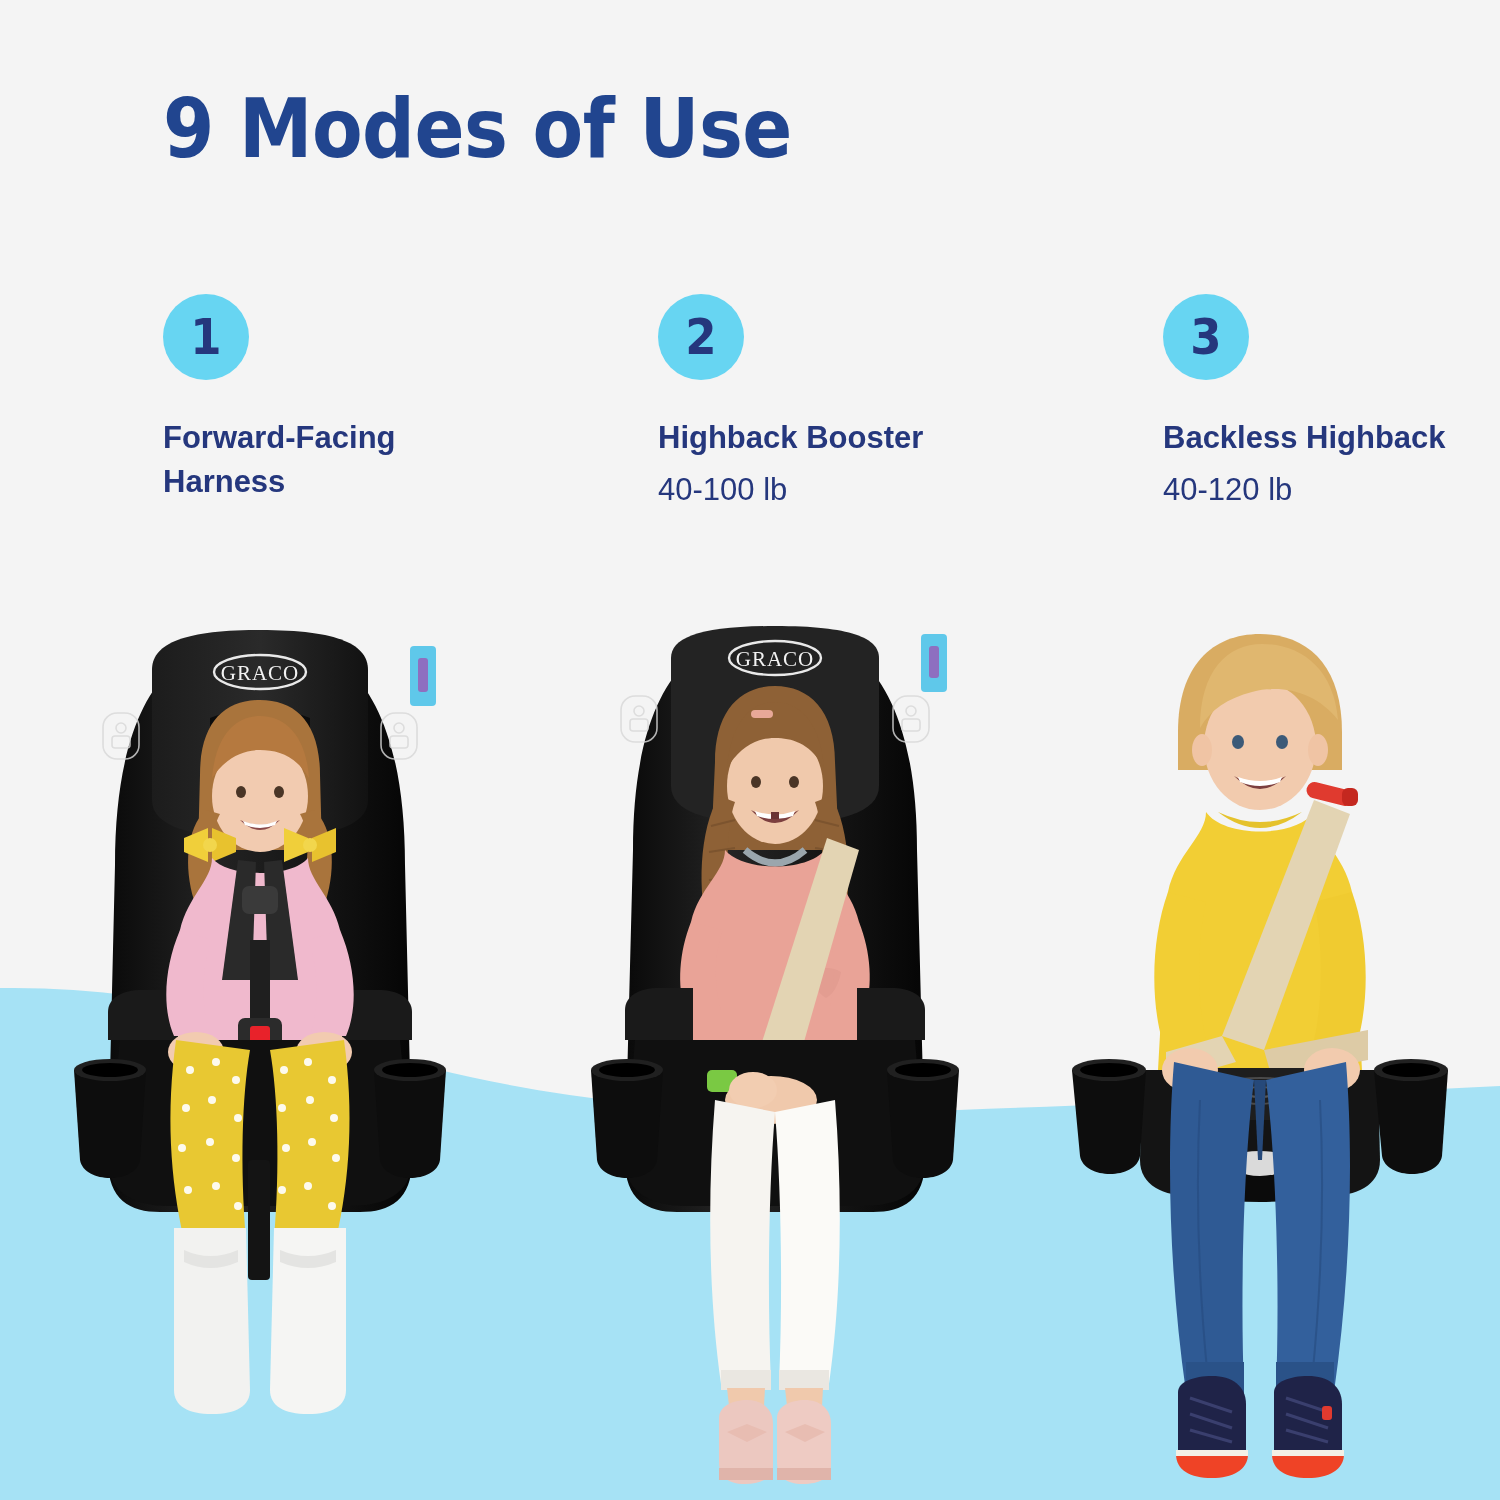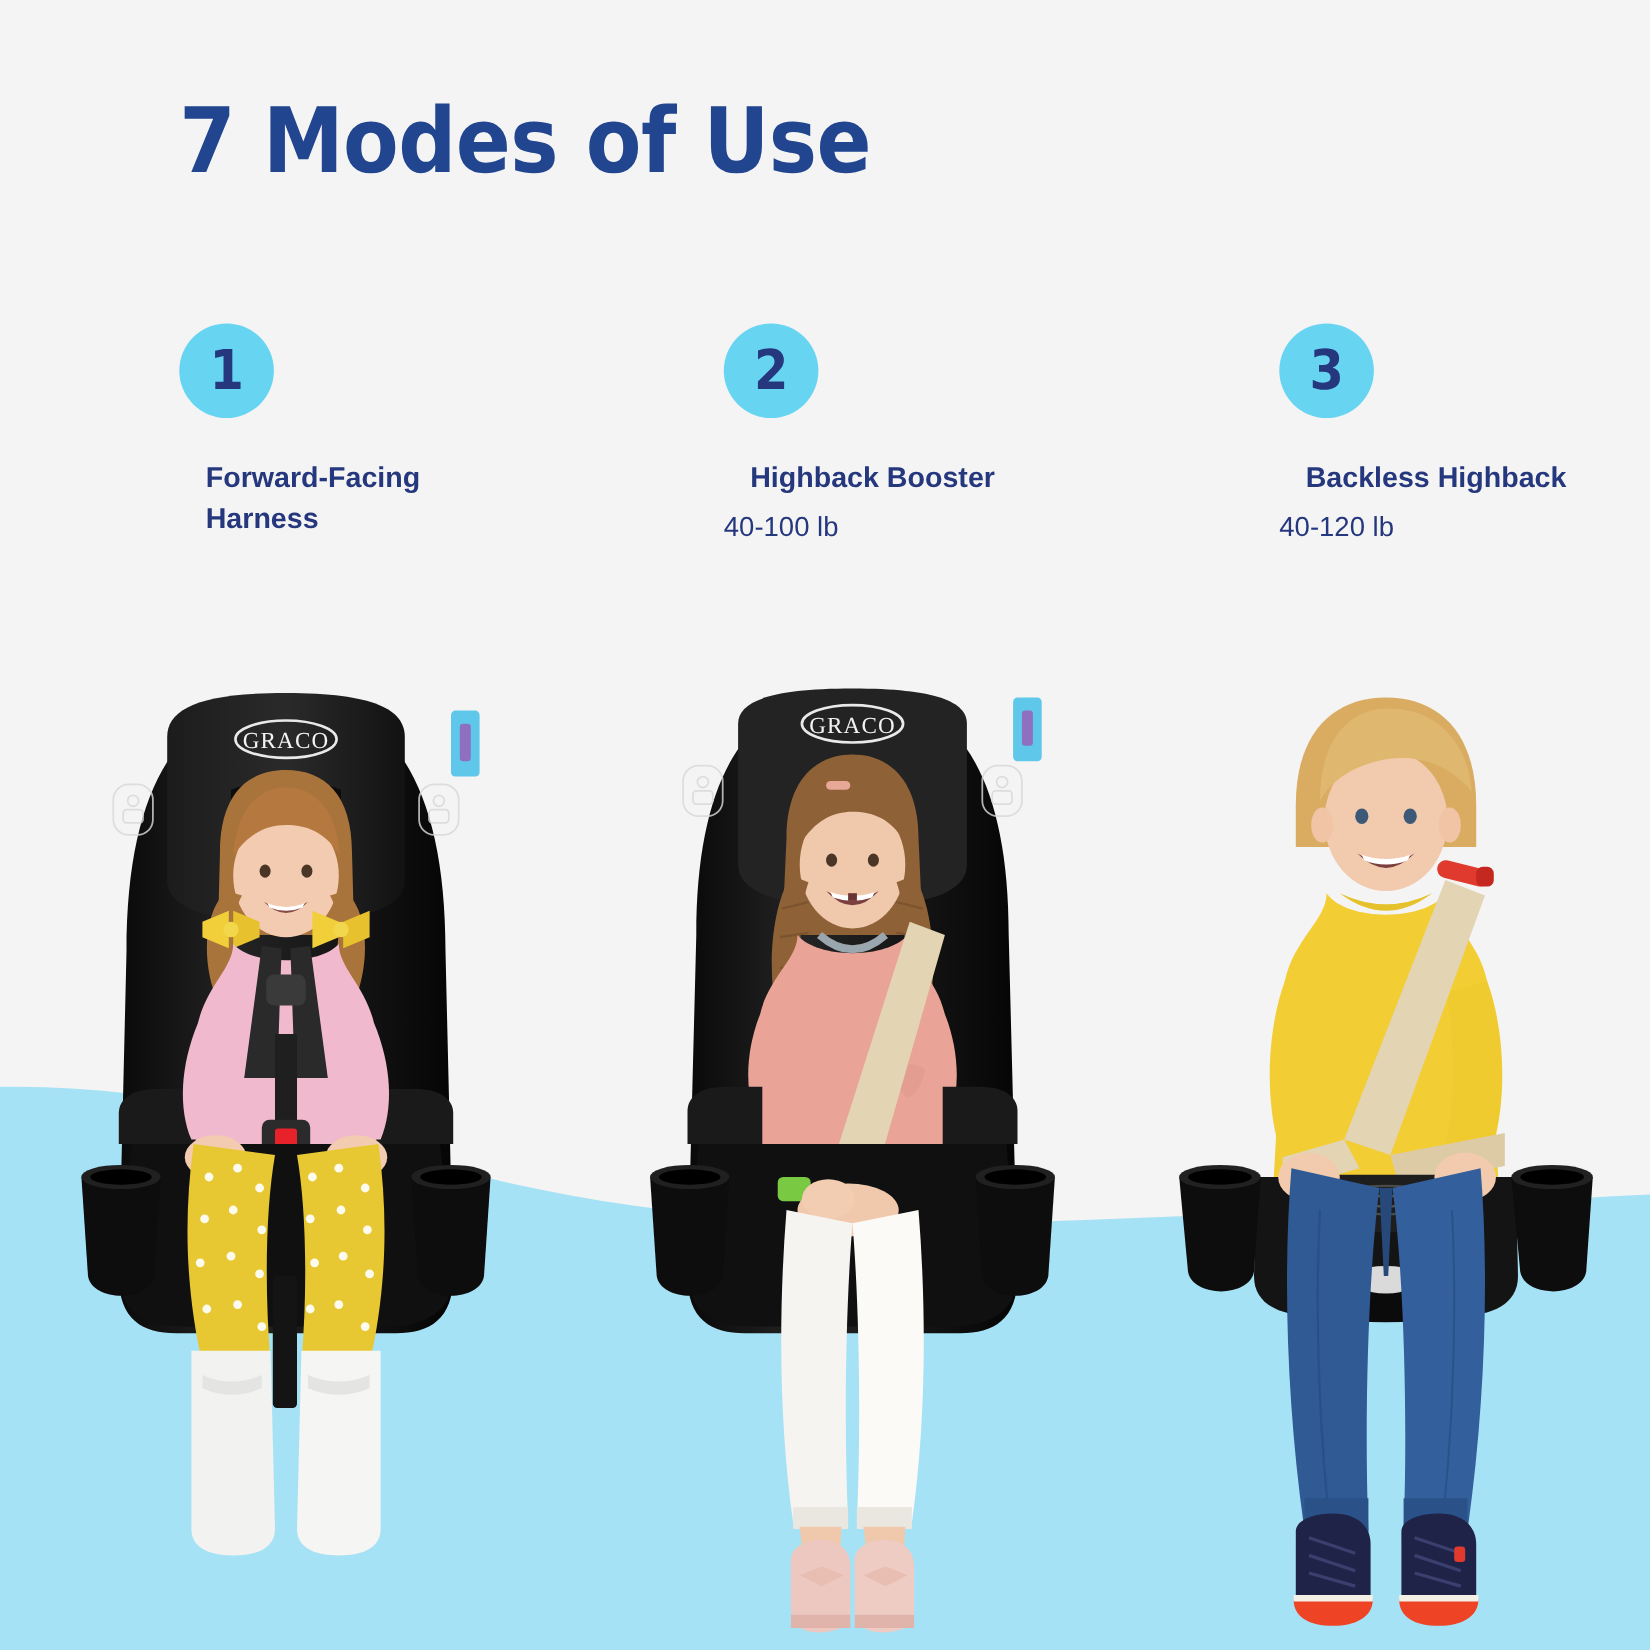"7 Modes of Use" div { text: 7 -> 9 }
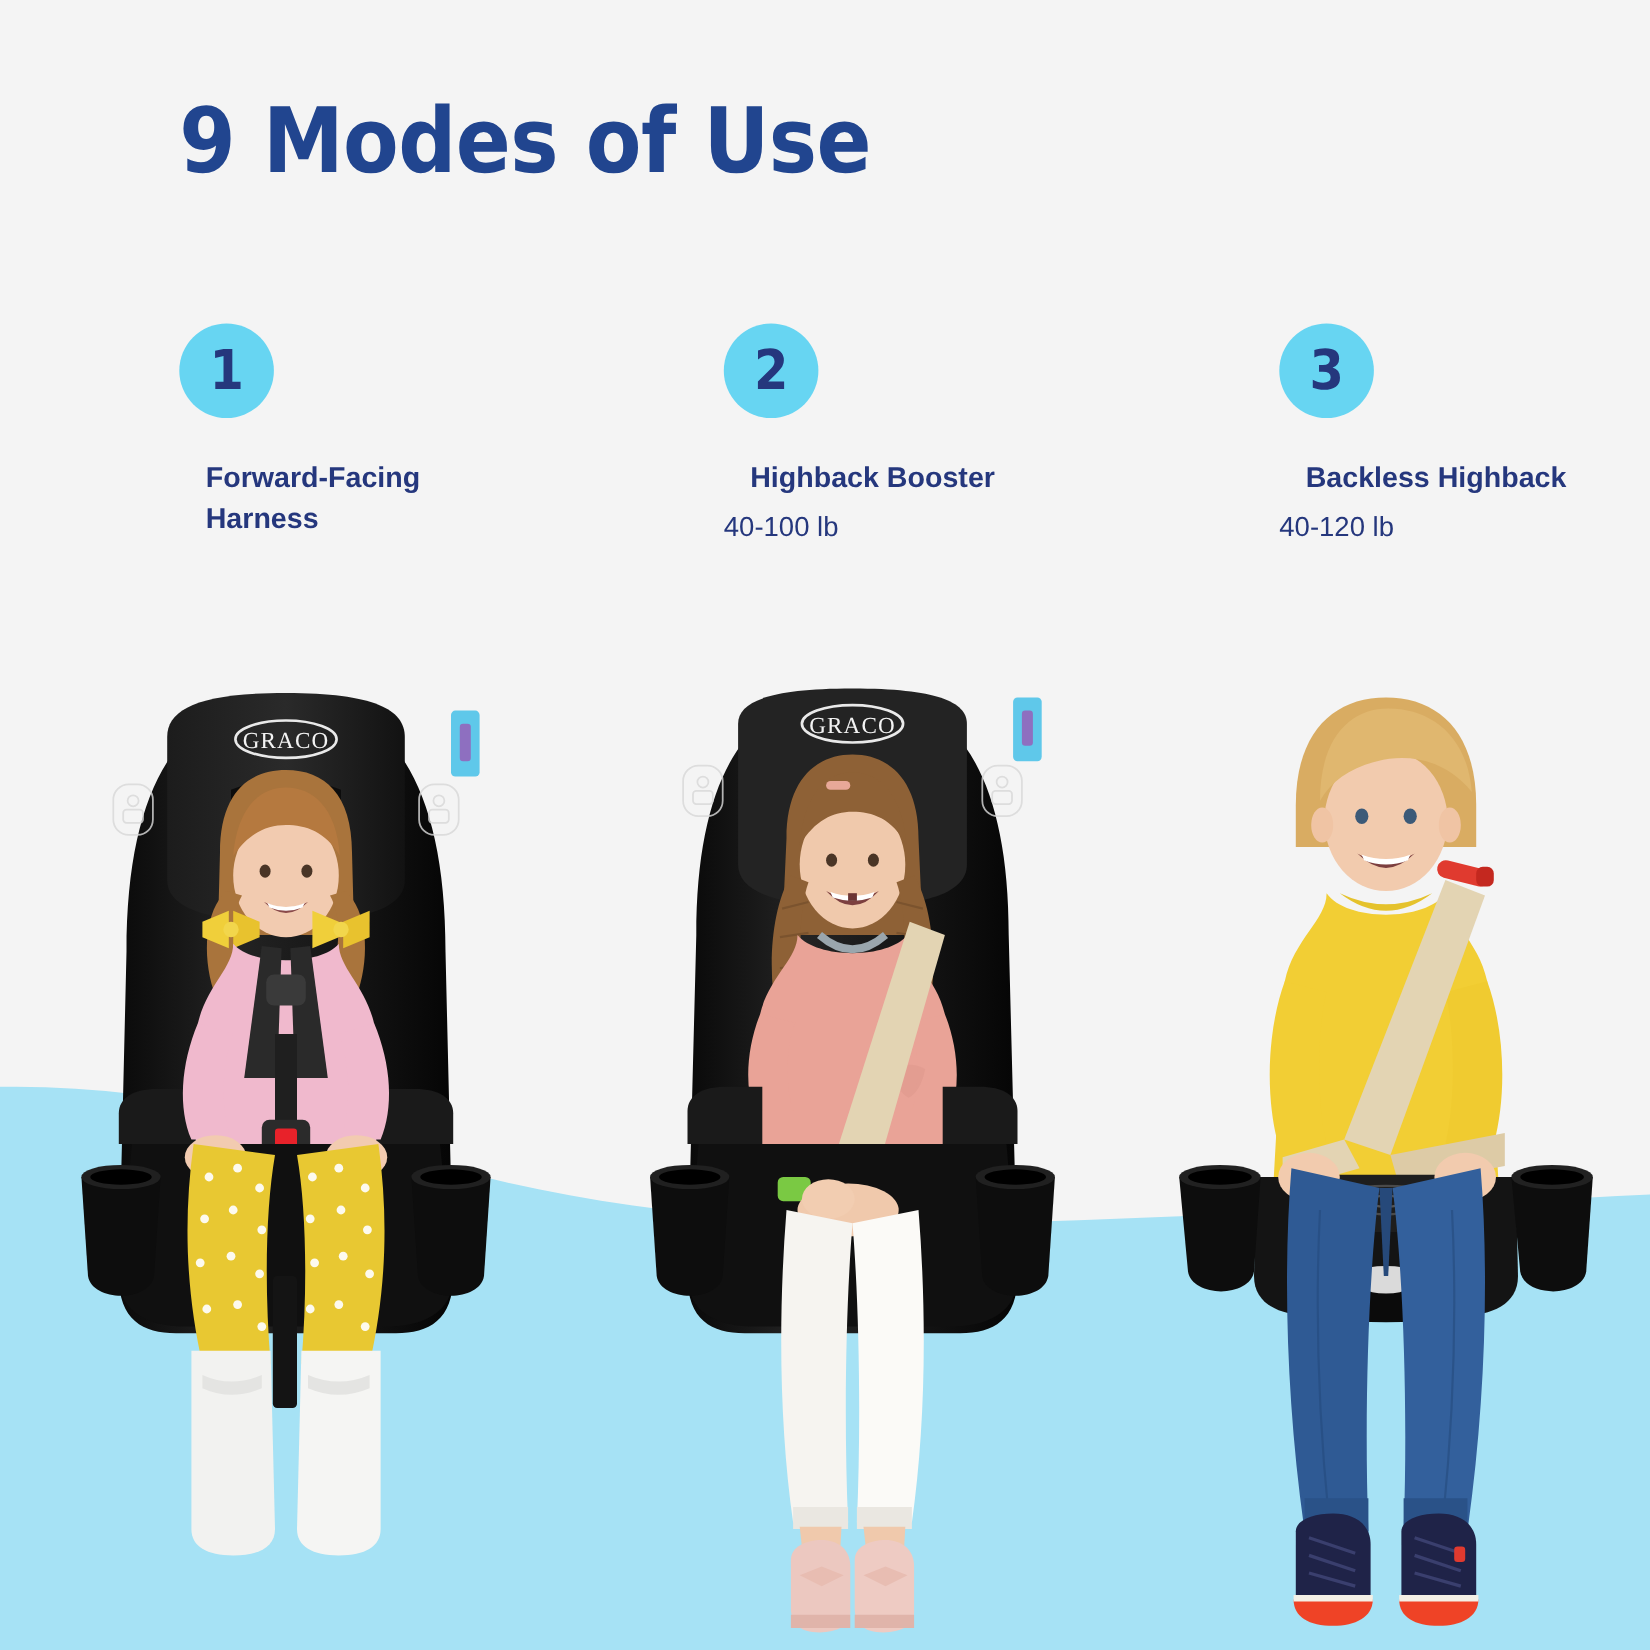"Forward-Facing Harness" .mode-title { font-size: 26px -> 31px; margin-left: 24px -> none }
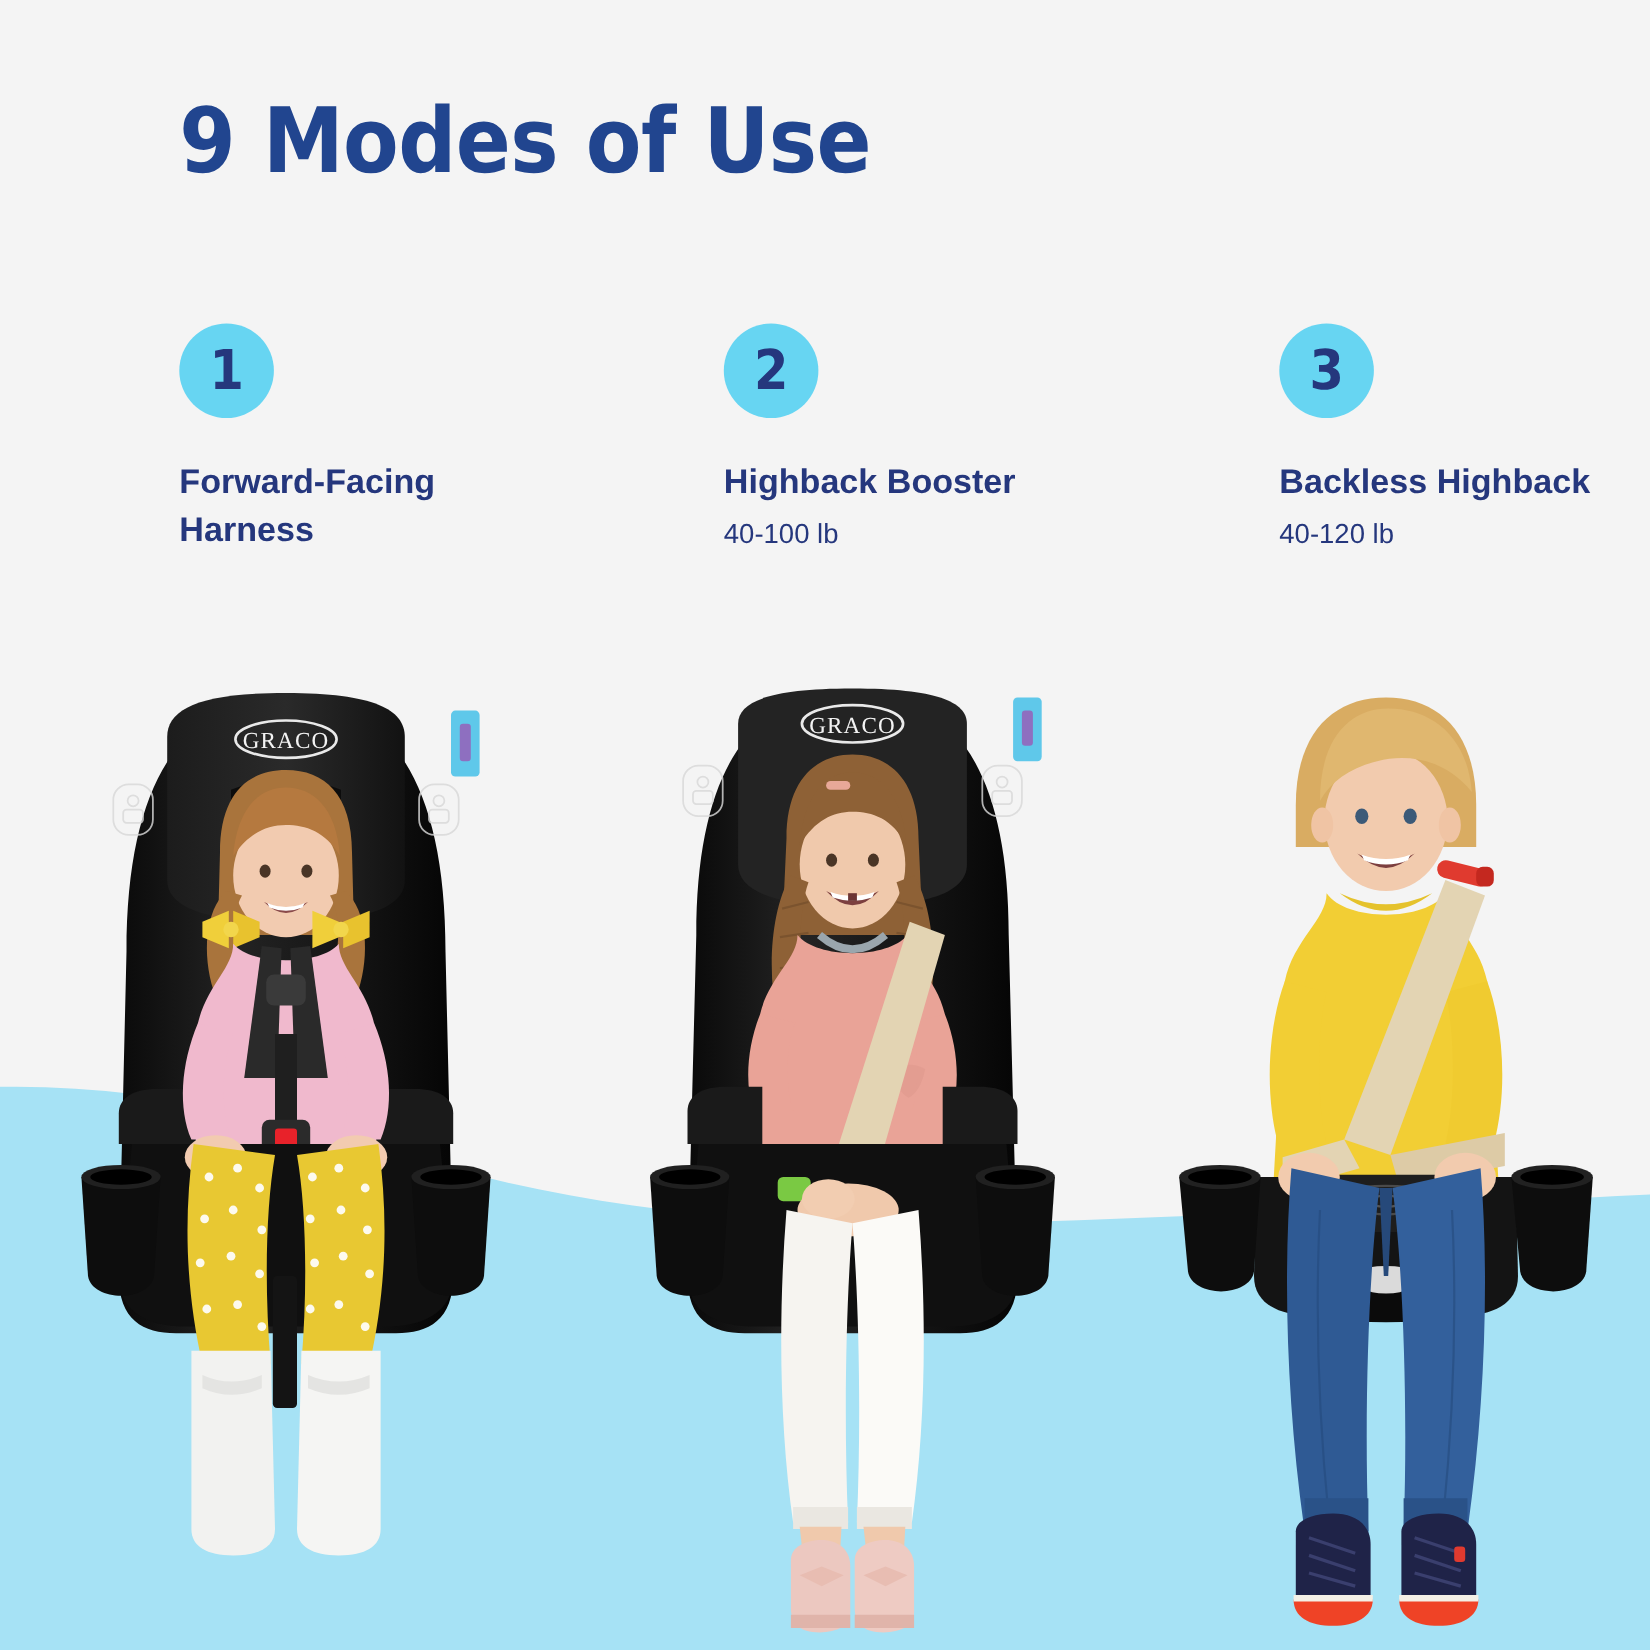"40-100 lb" .mode-weight { font-size: 25px -> 31px }
